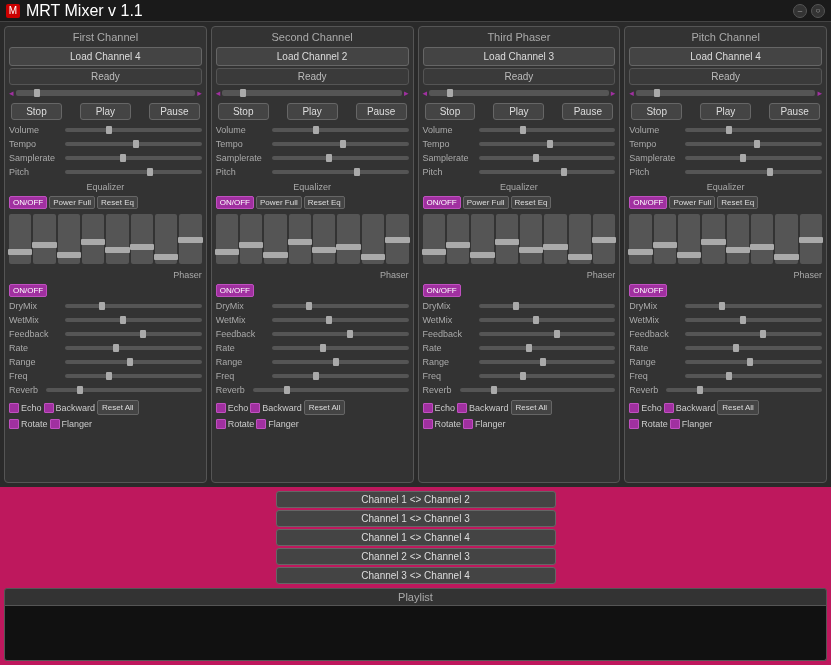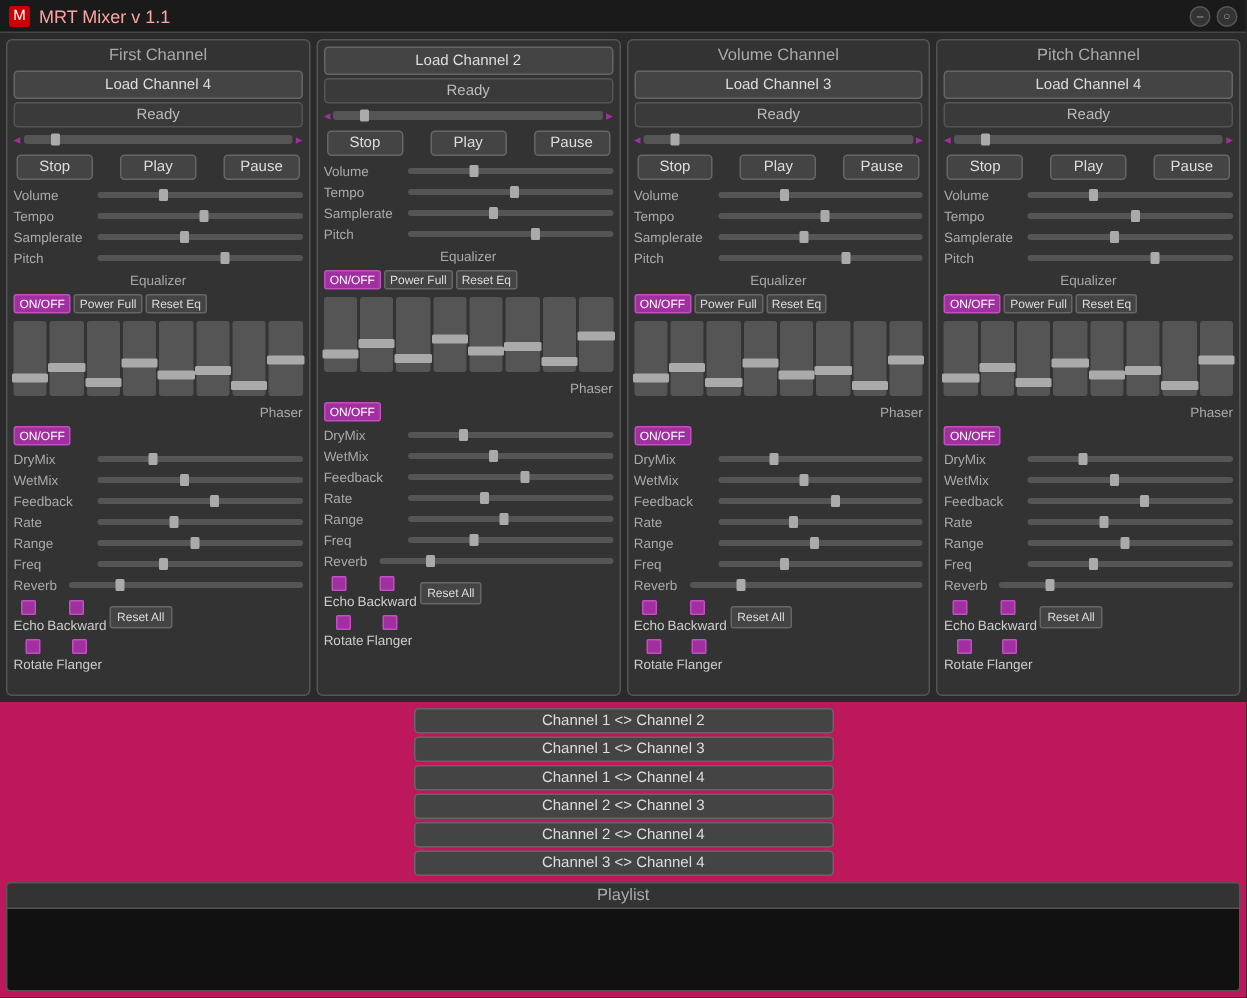"MRT Mixer v 1.1" .title-bar-title { color: #fca5a5 -> #ffffff; font-size: 12px -> 16px }
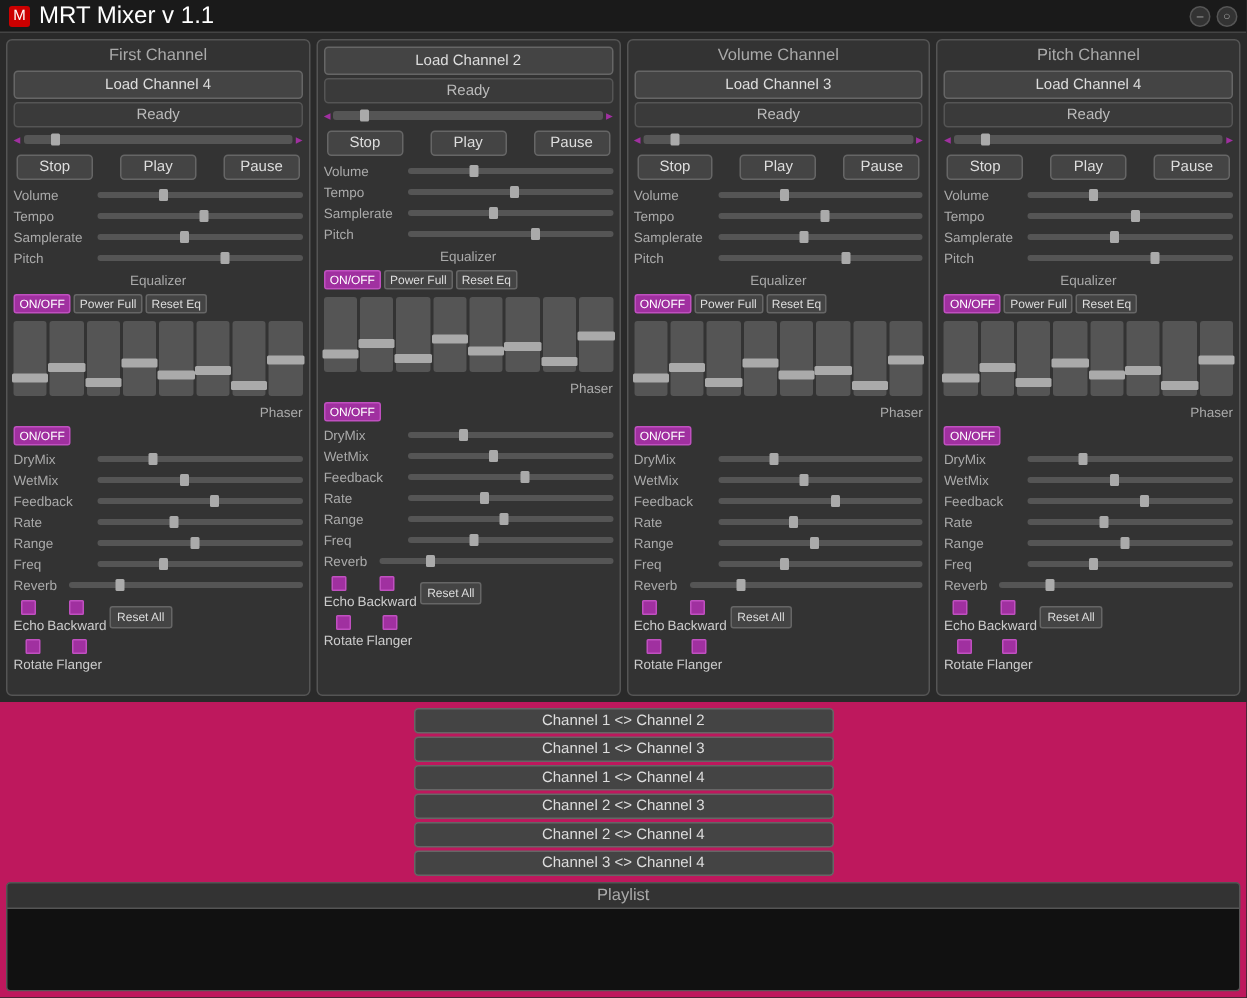"Second Channel" div.channel-title { html: none -> <div>Second Channel</div> }
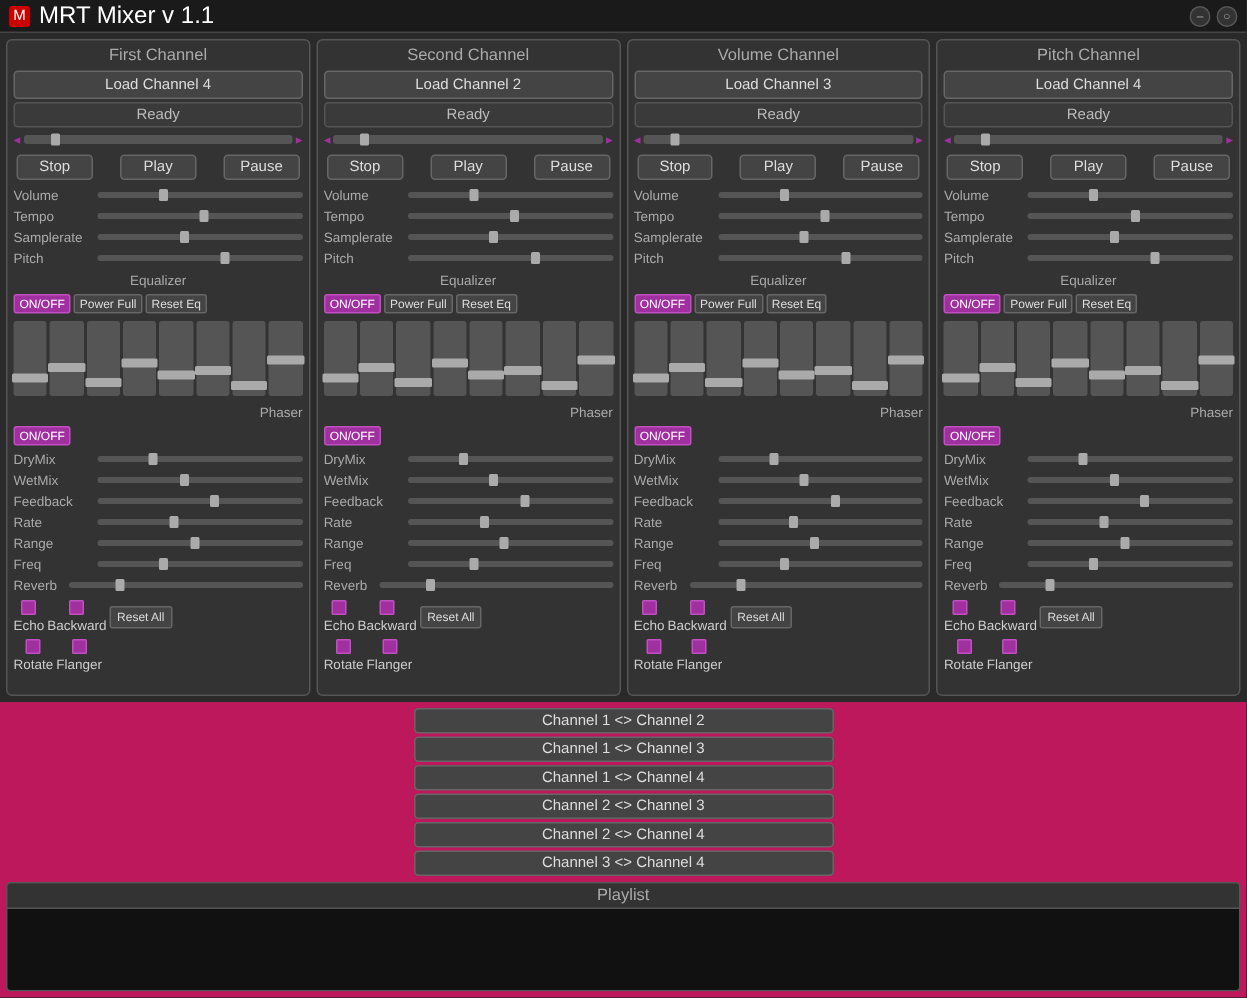"Volume Channel" div.channel-title { text: Volume Channel -> Third Phaser }
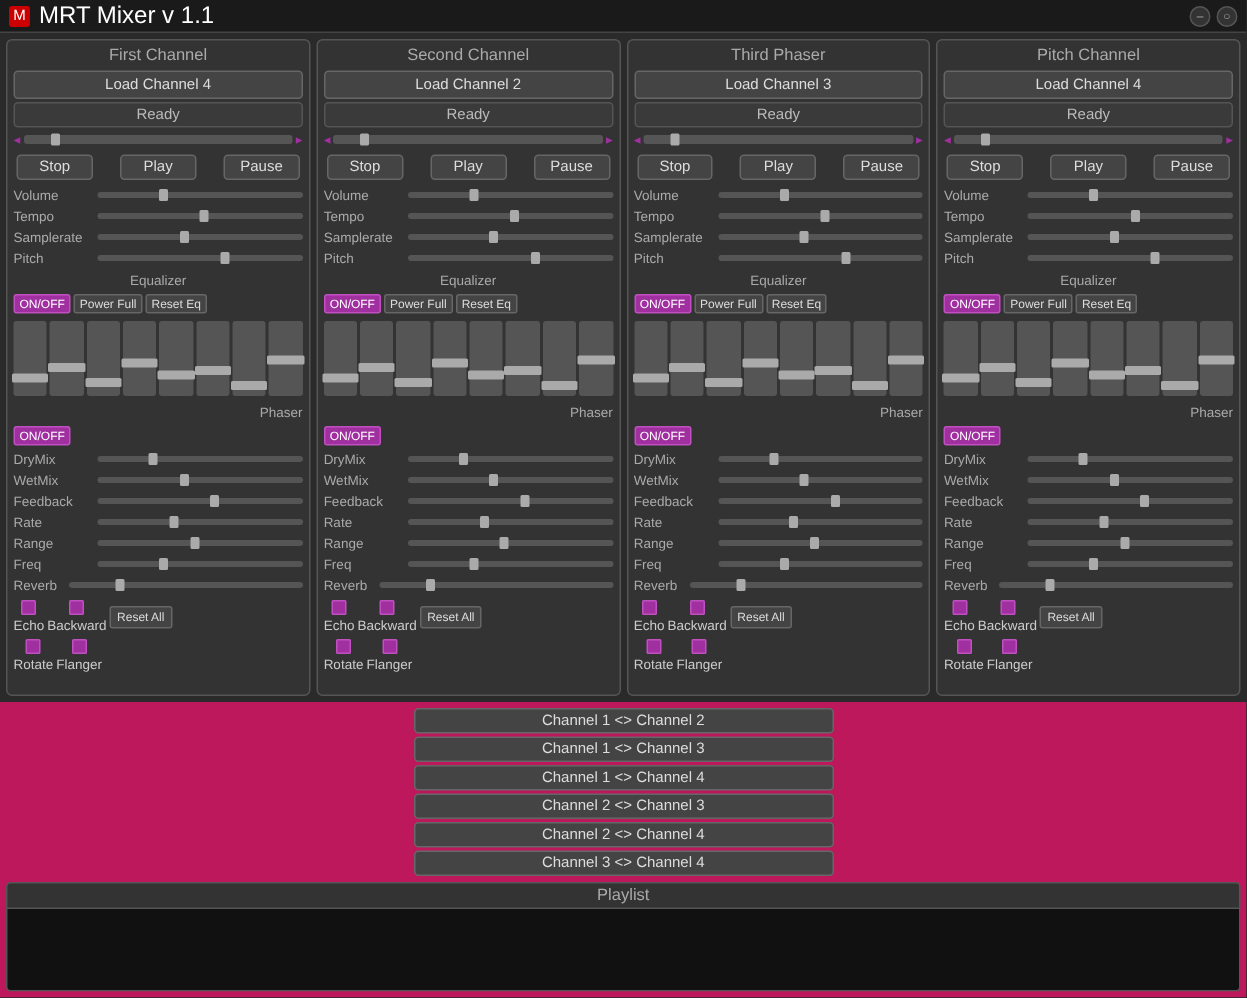"Echo" .effect-item { flex-direction: column -> none }
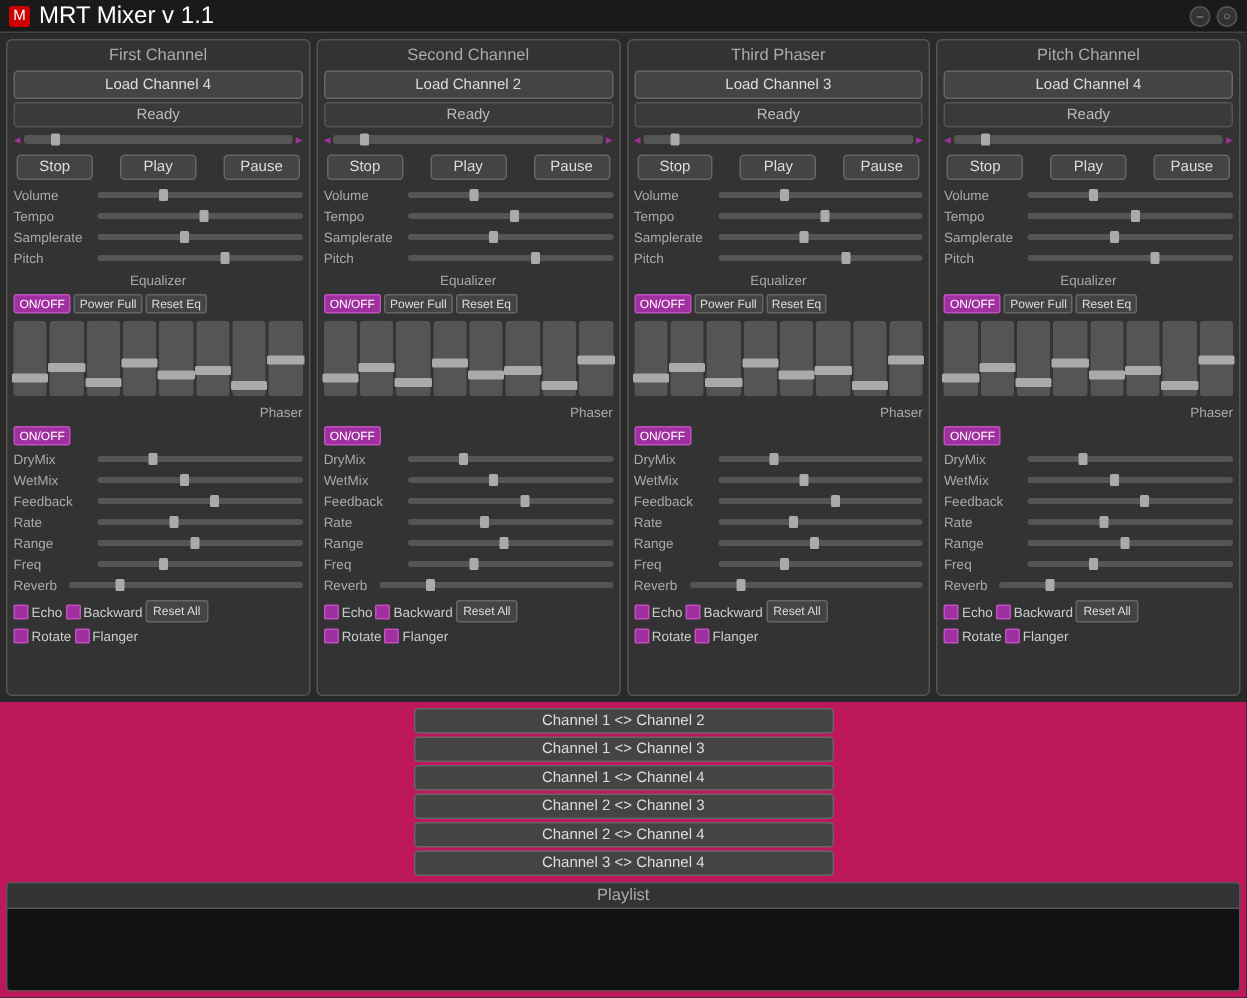"Channel 2 <> Channel 4" button.channel-link-btn { html: <button>Channel 2 &lt;&gt; Channel 4</button> -> none }
